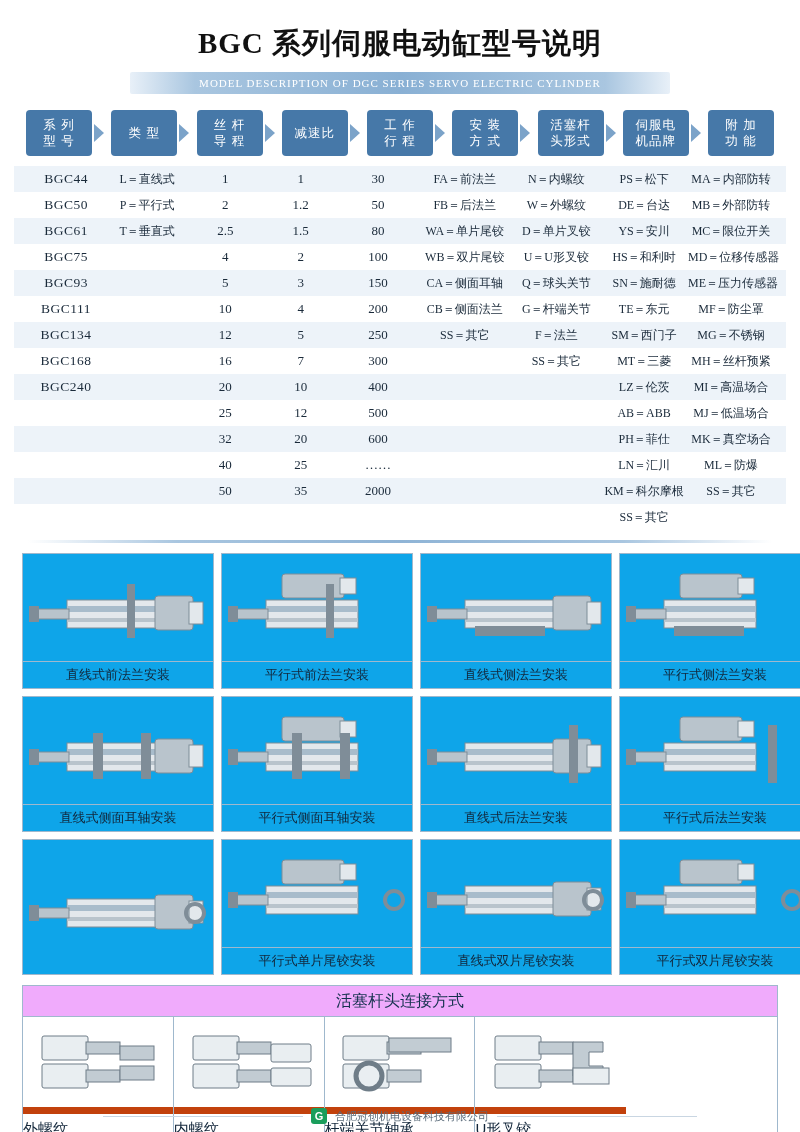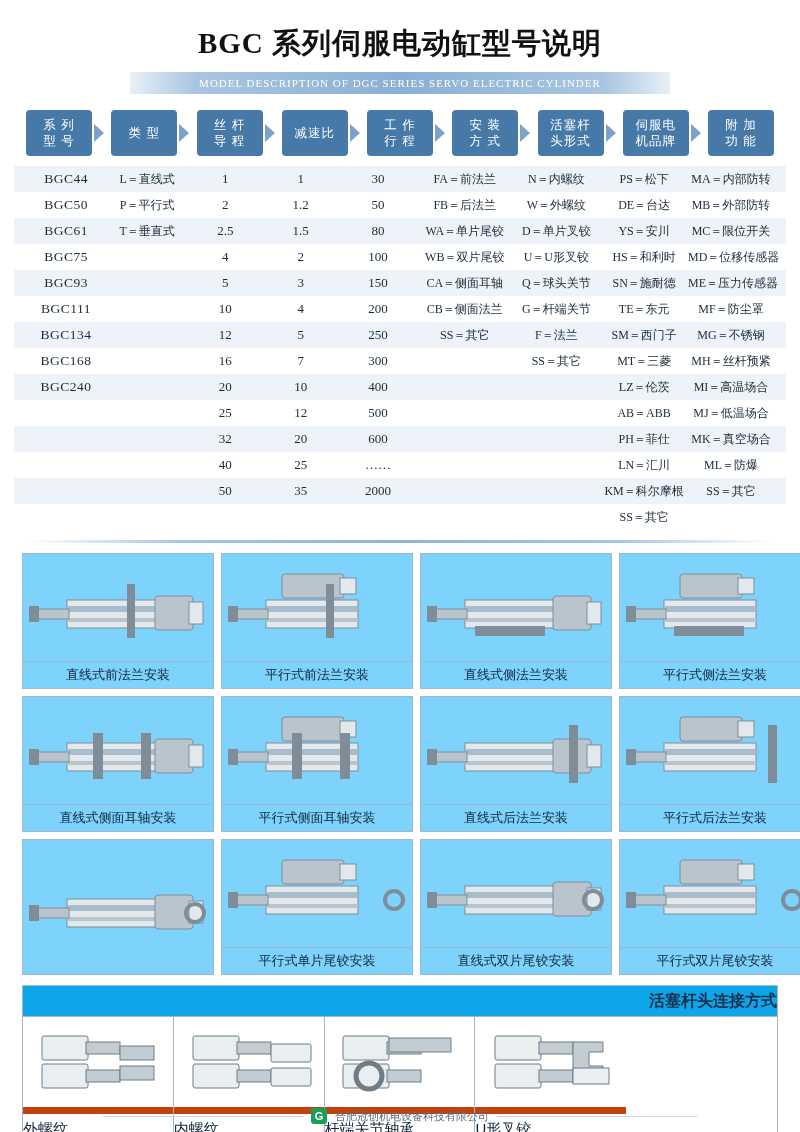"直线式前法兰安装" .gcell { background: #7dd3fc -> #0ea5e9 }
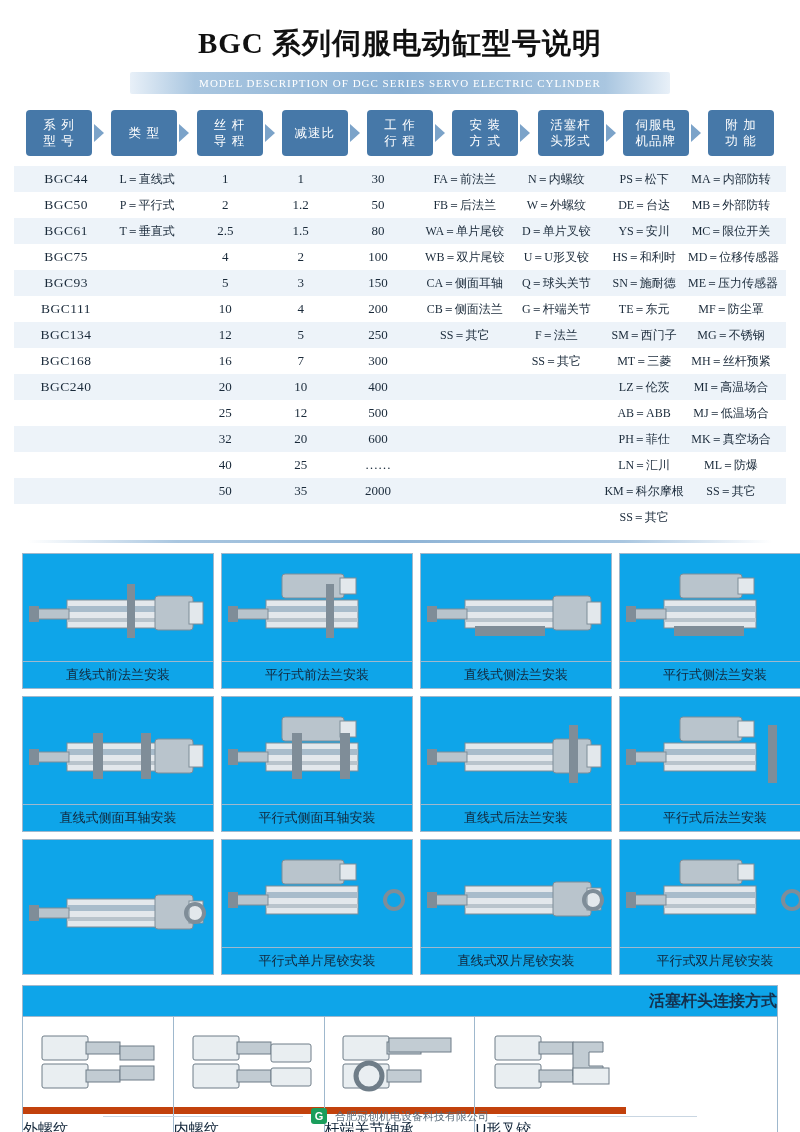"活塞杆头连接方式" .rodhead { background: #0ea5e9 -> #f0abfc; font-weight: bold -> normal; text-align: right -> center }
